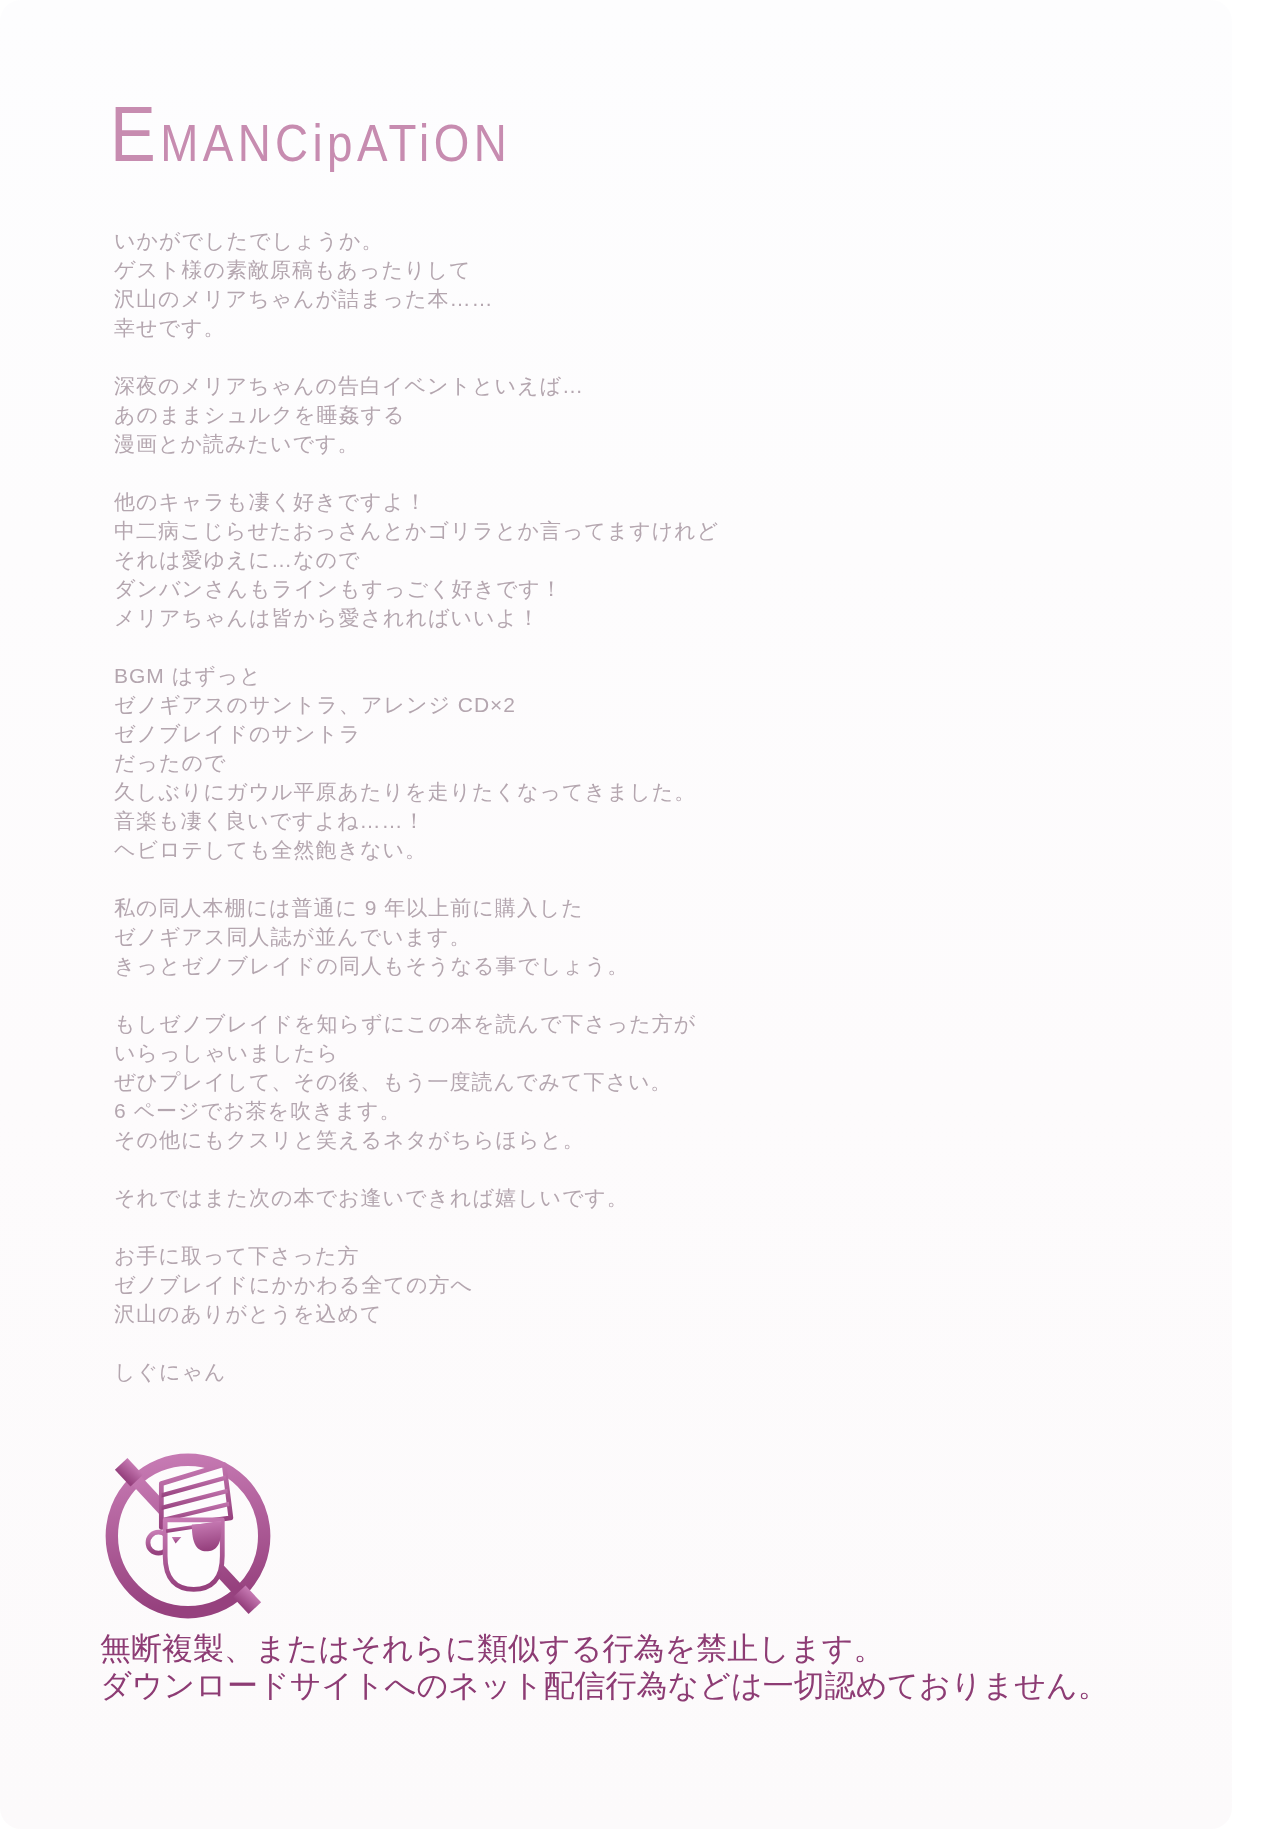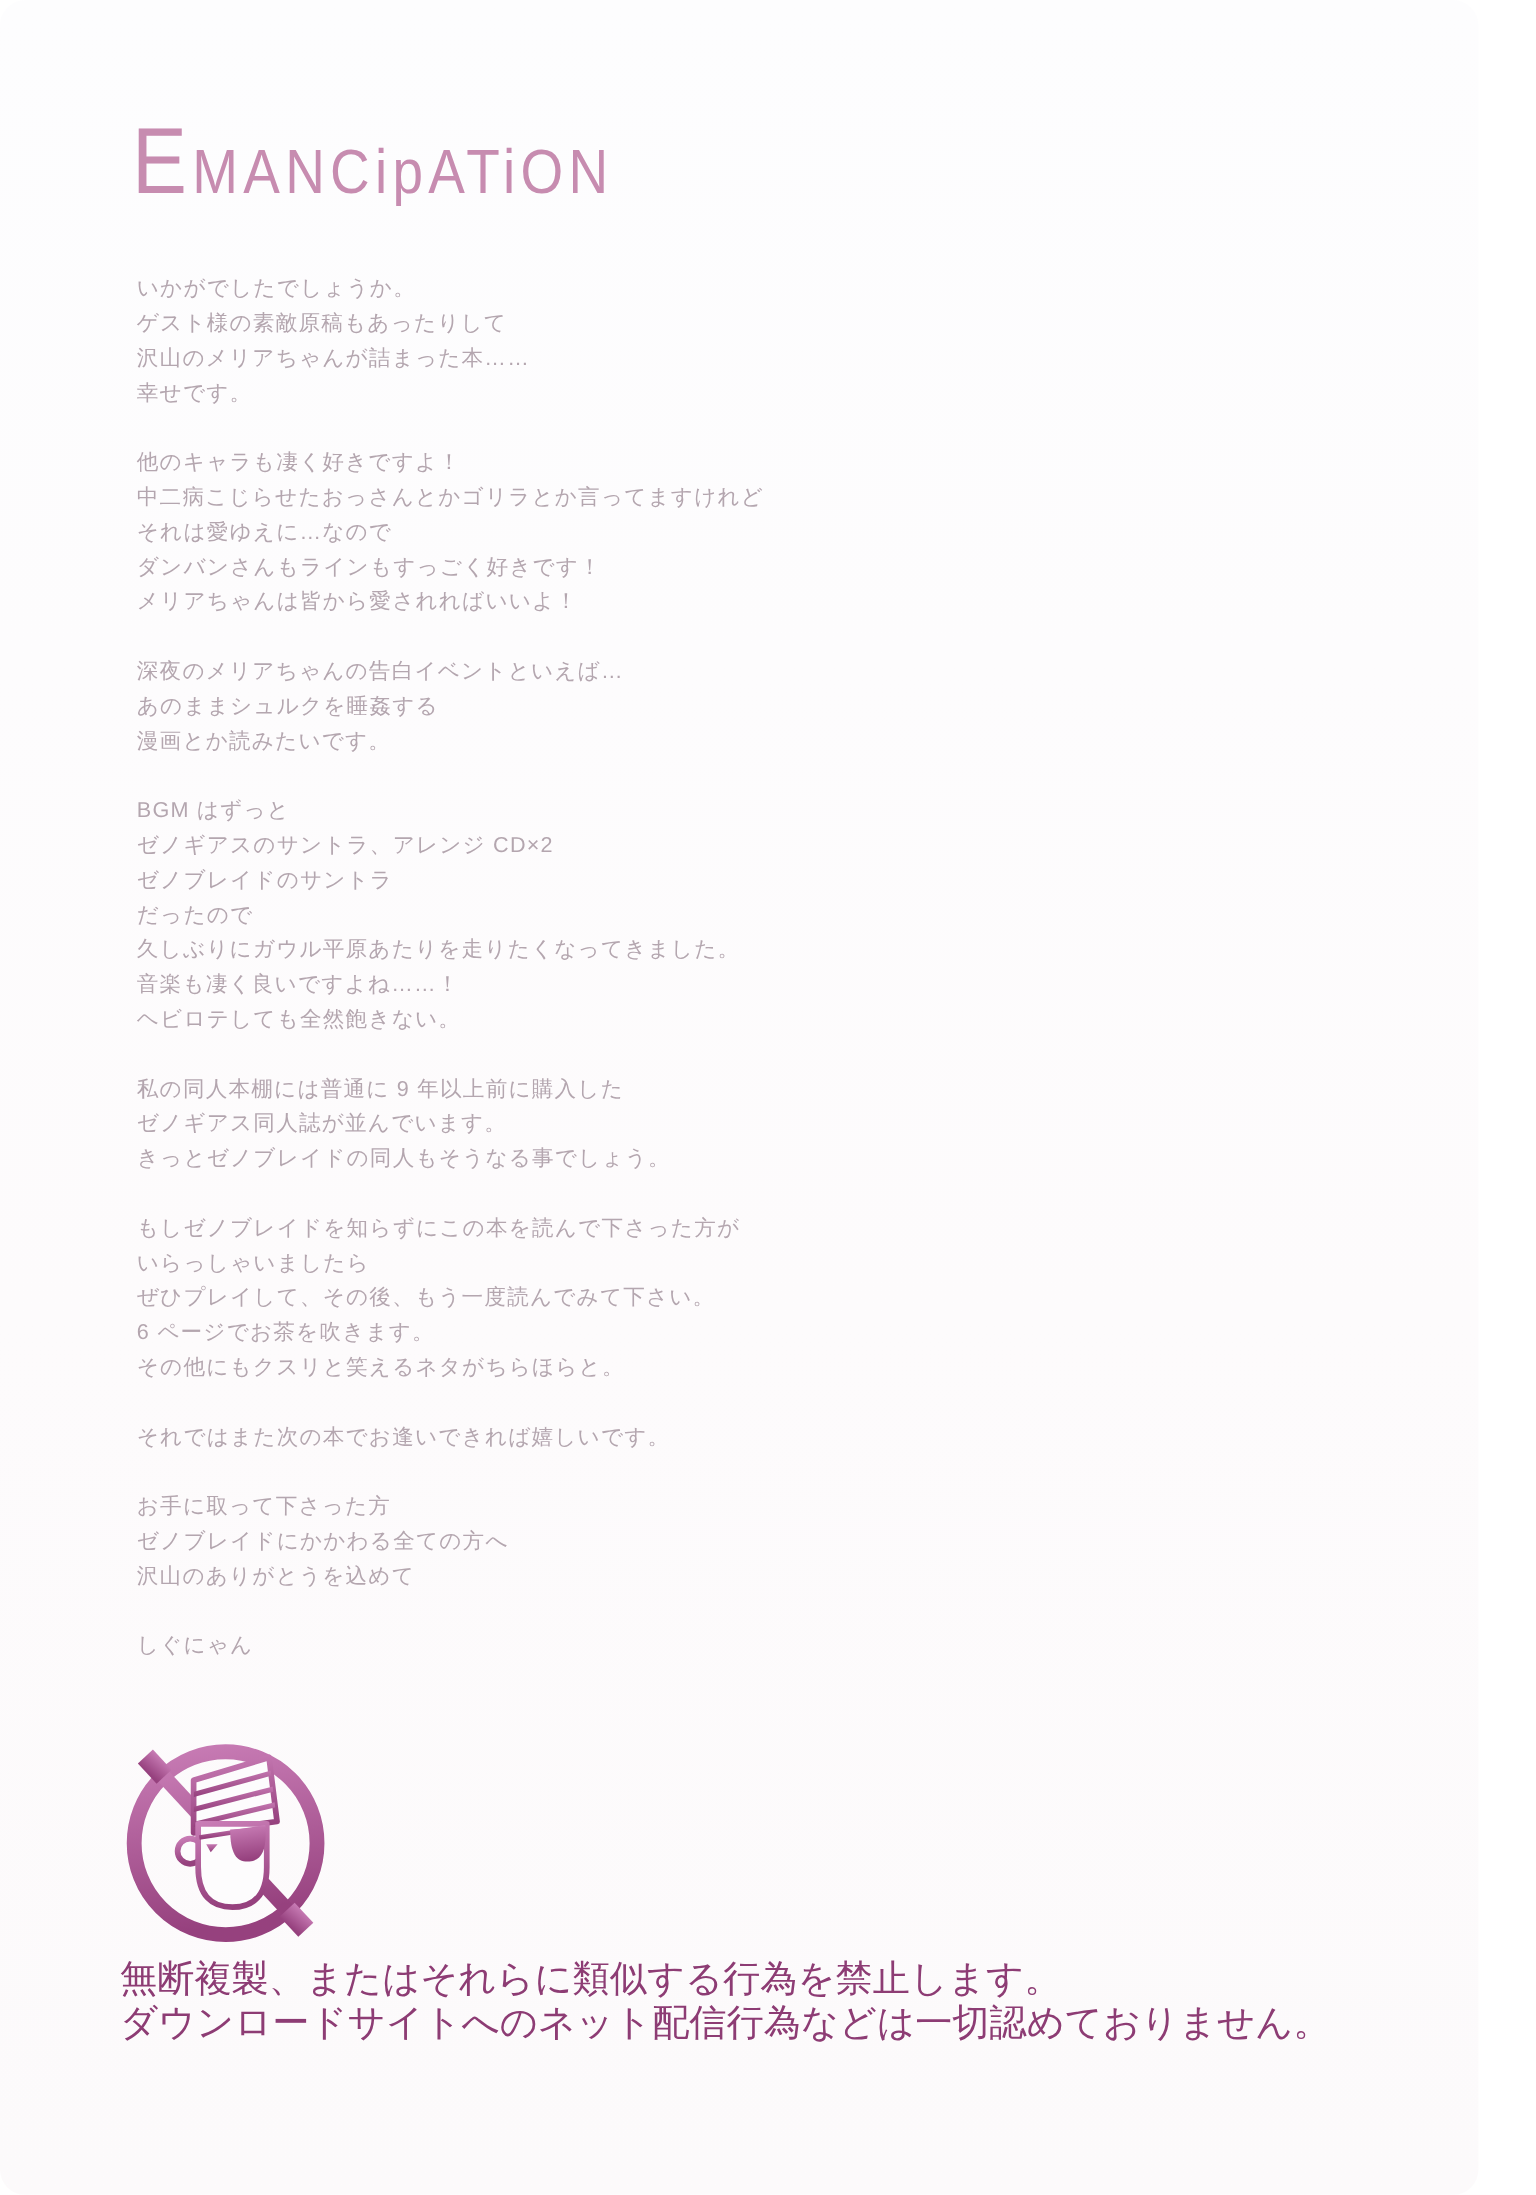"いかがでしたでしょうか。" .body-text { font-size: 18px -> 21px }
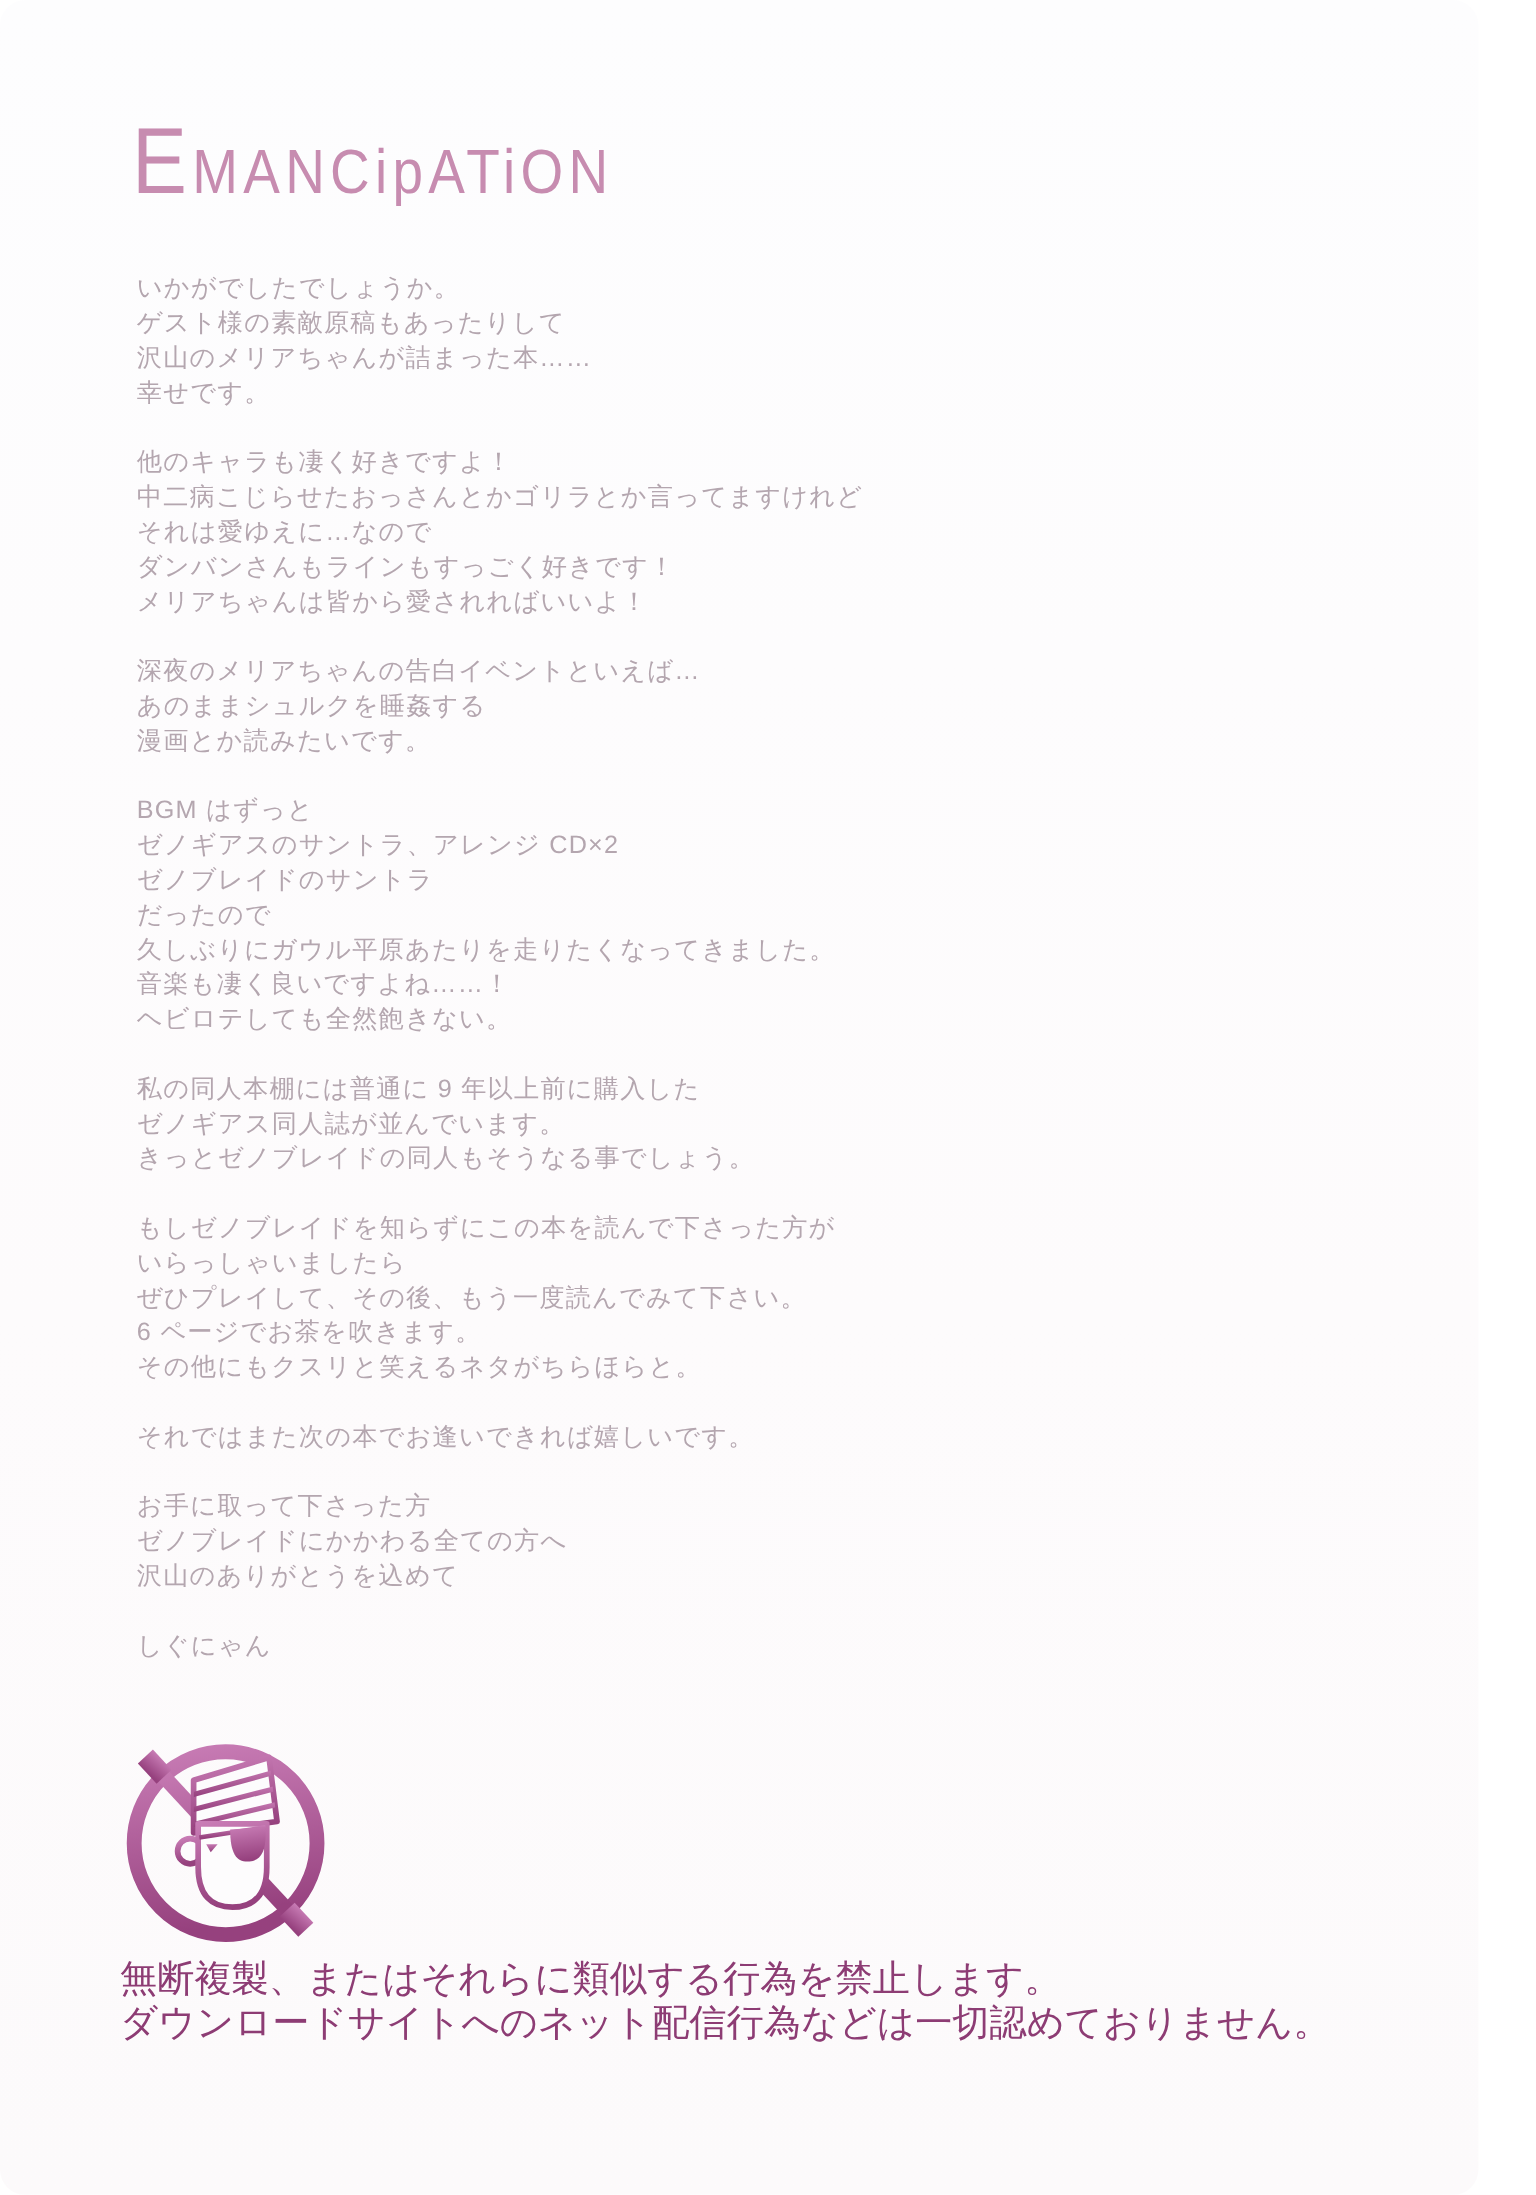"他のキャラも凄く好きですよ！" p.para { order: before "深夜のメリアちゃんの告白イベントといえば…" -> after "深夜のメリアちゃんの告白イベントといえば…" }
